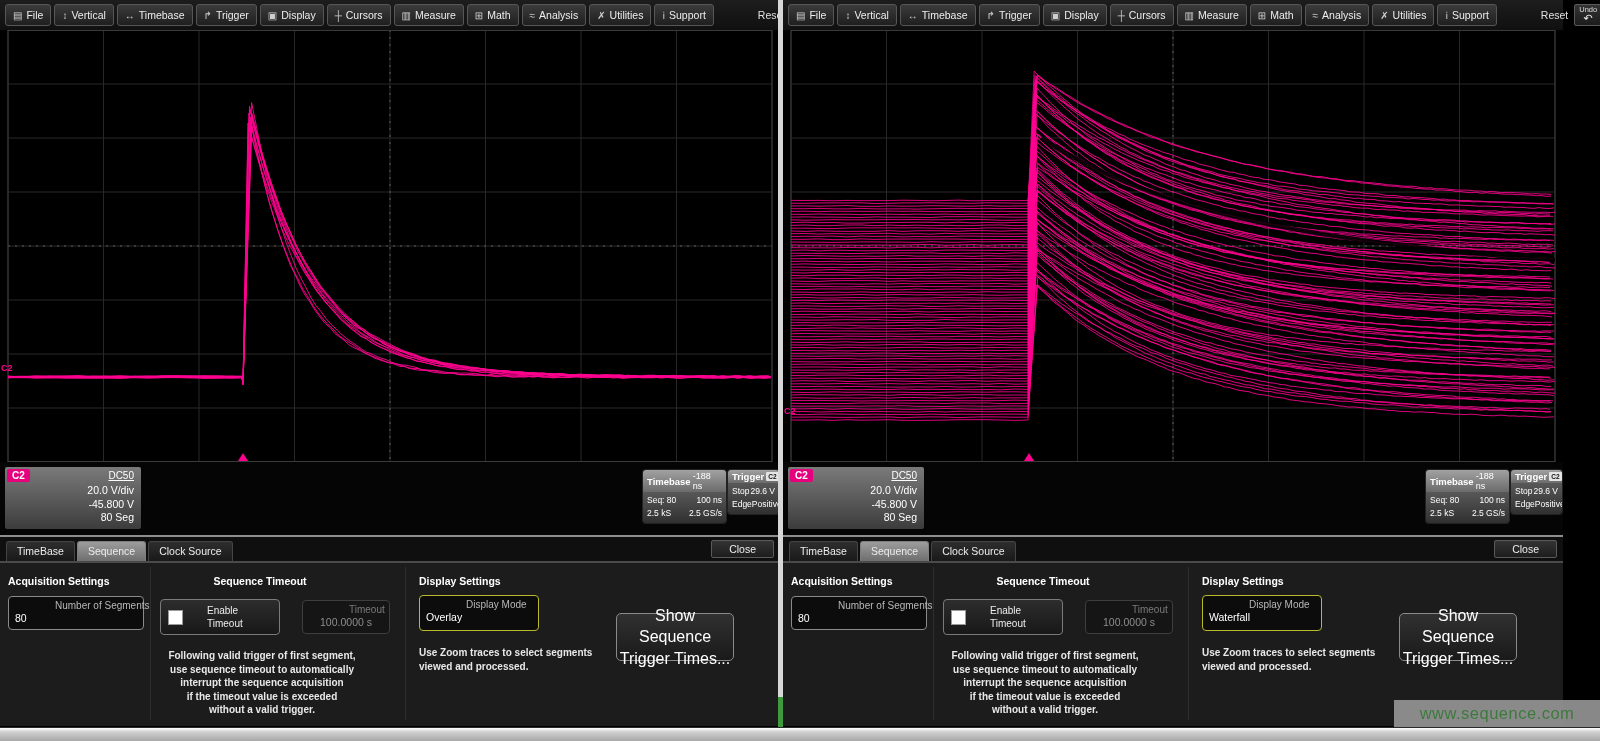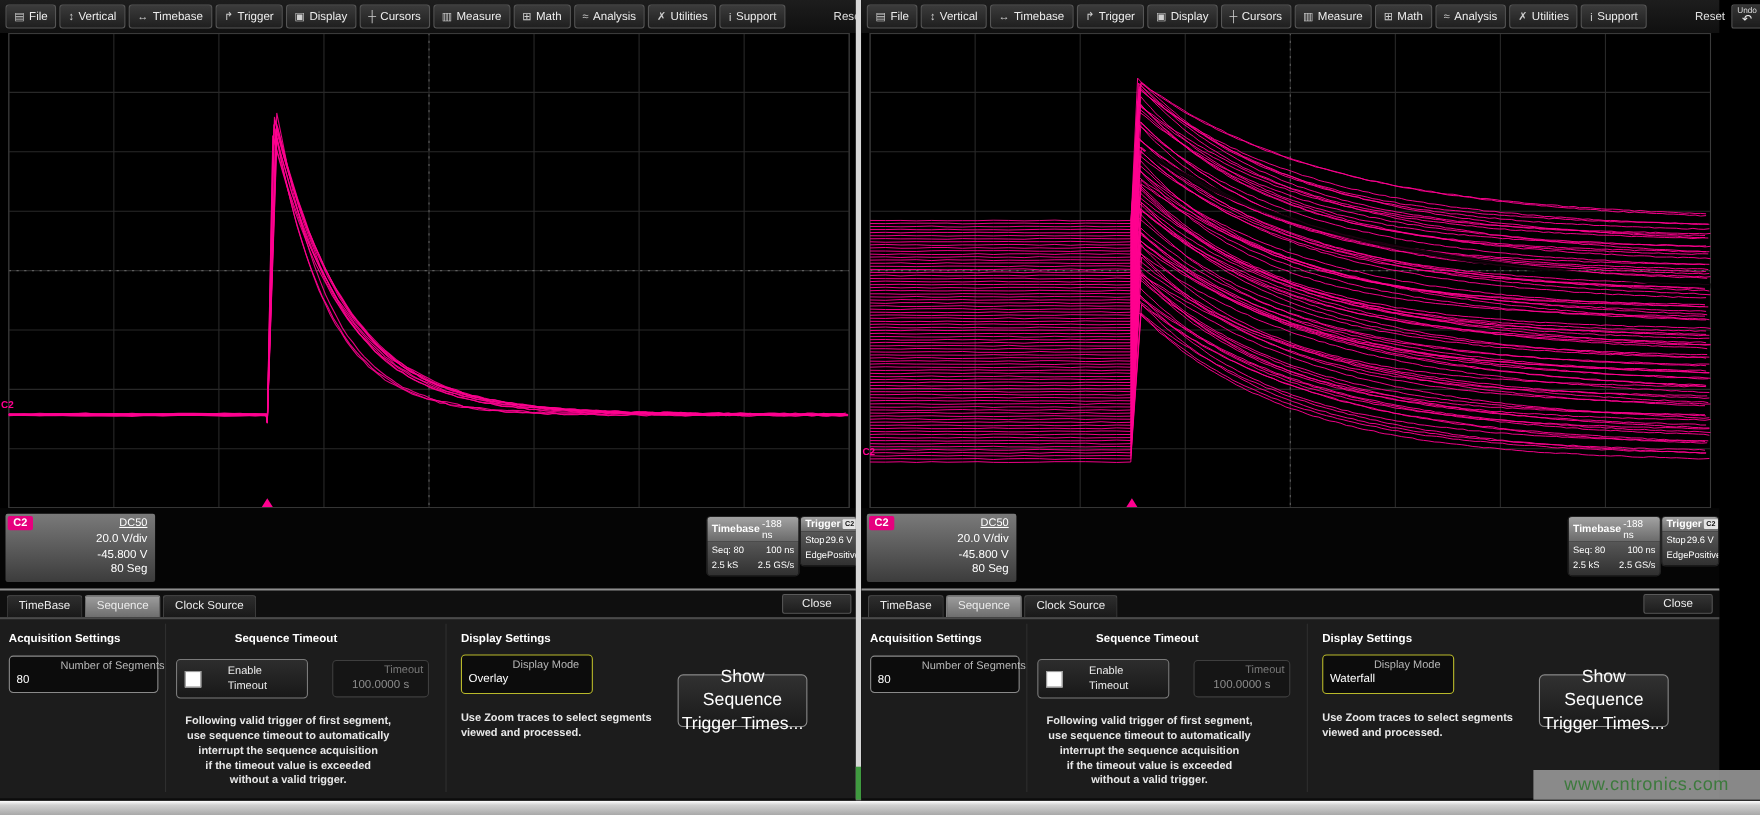"www.cntronics.com" span { text: www.cntronics.com -> www.sequence.com }
